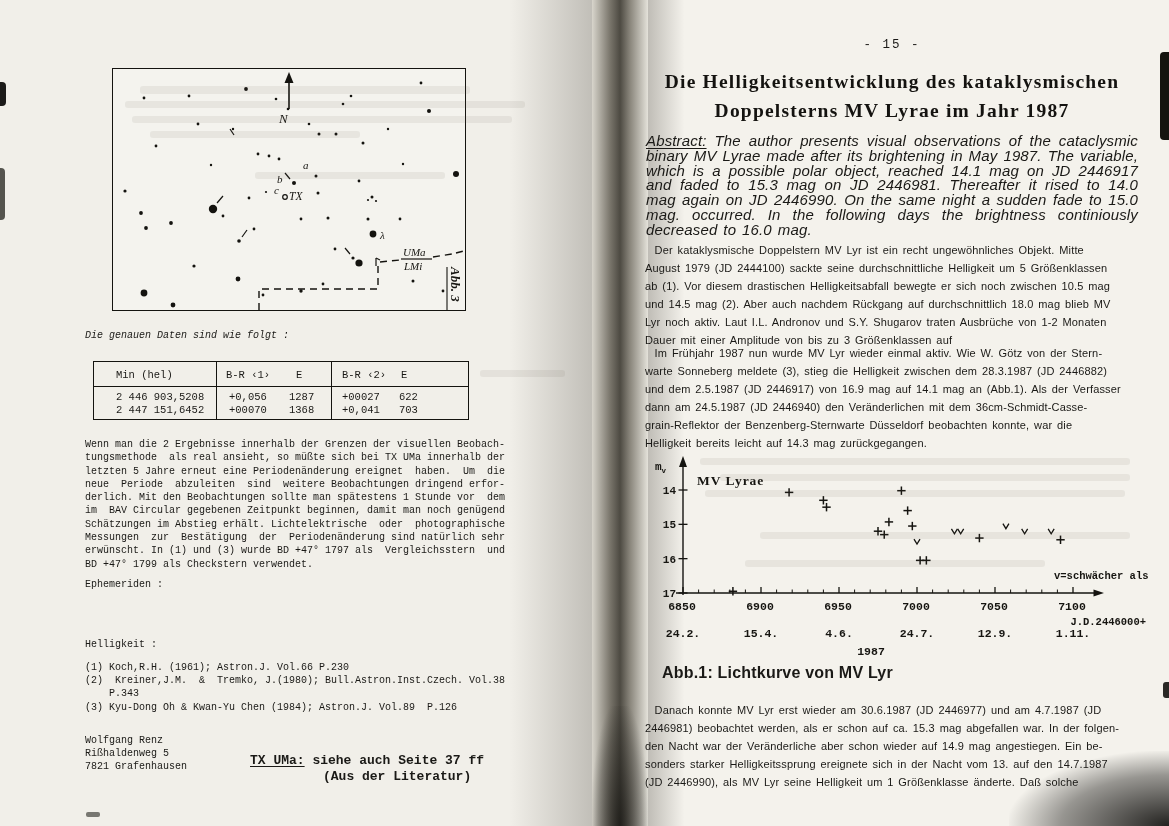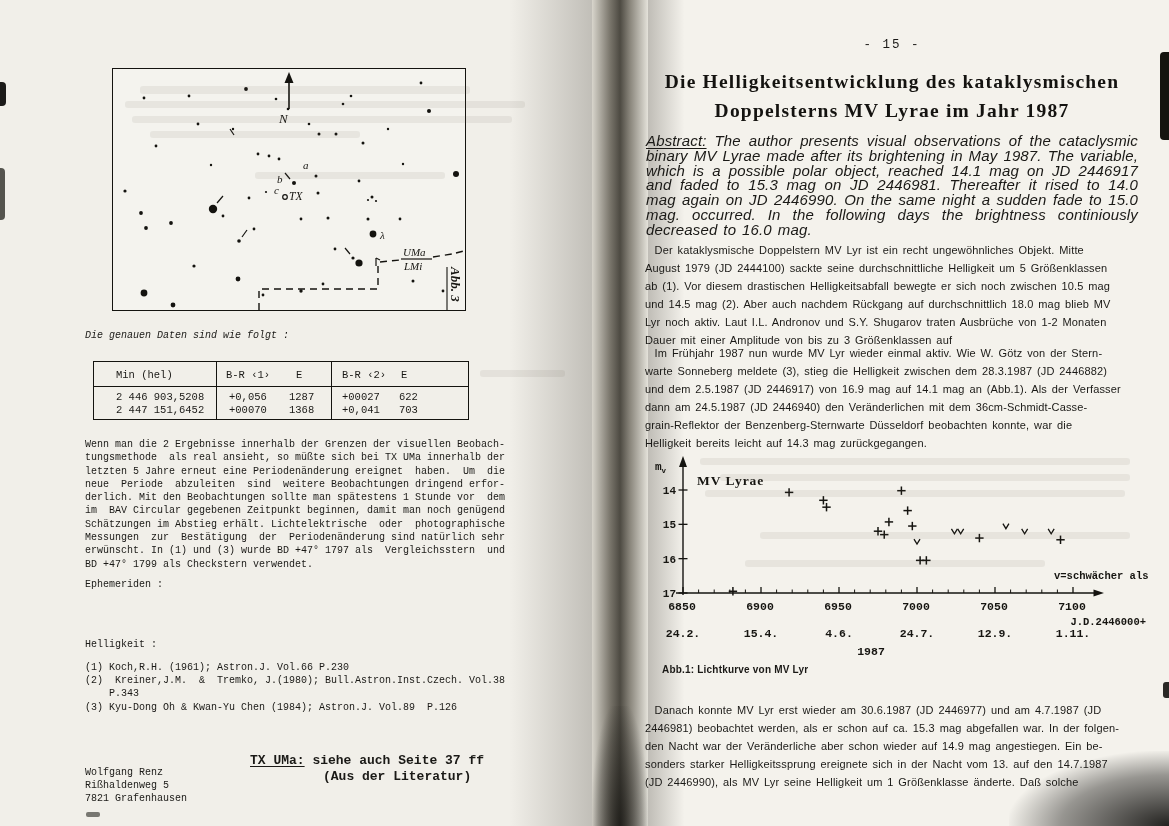"Abb.1: Lichtkurve von MV Lyr" .caption { font-size: 10px -> 16px }
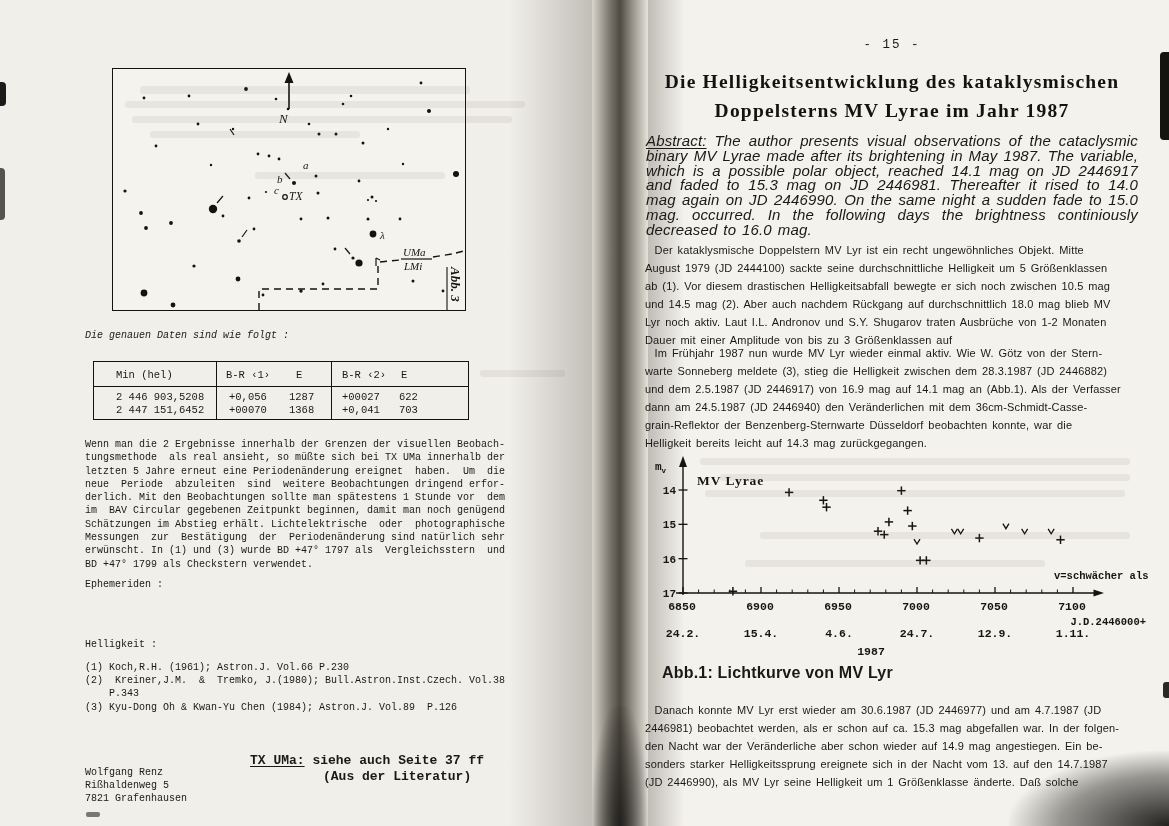"Wolfgang Renz" .blk-author { margin-top: 32px -> none }
